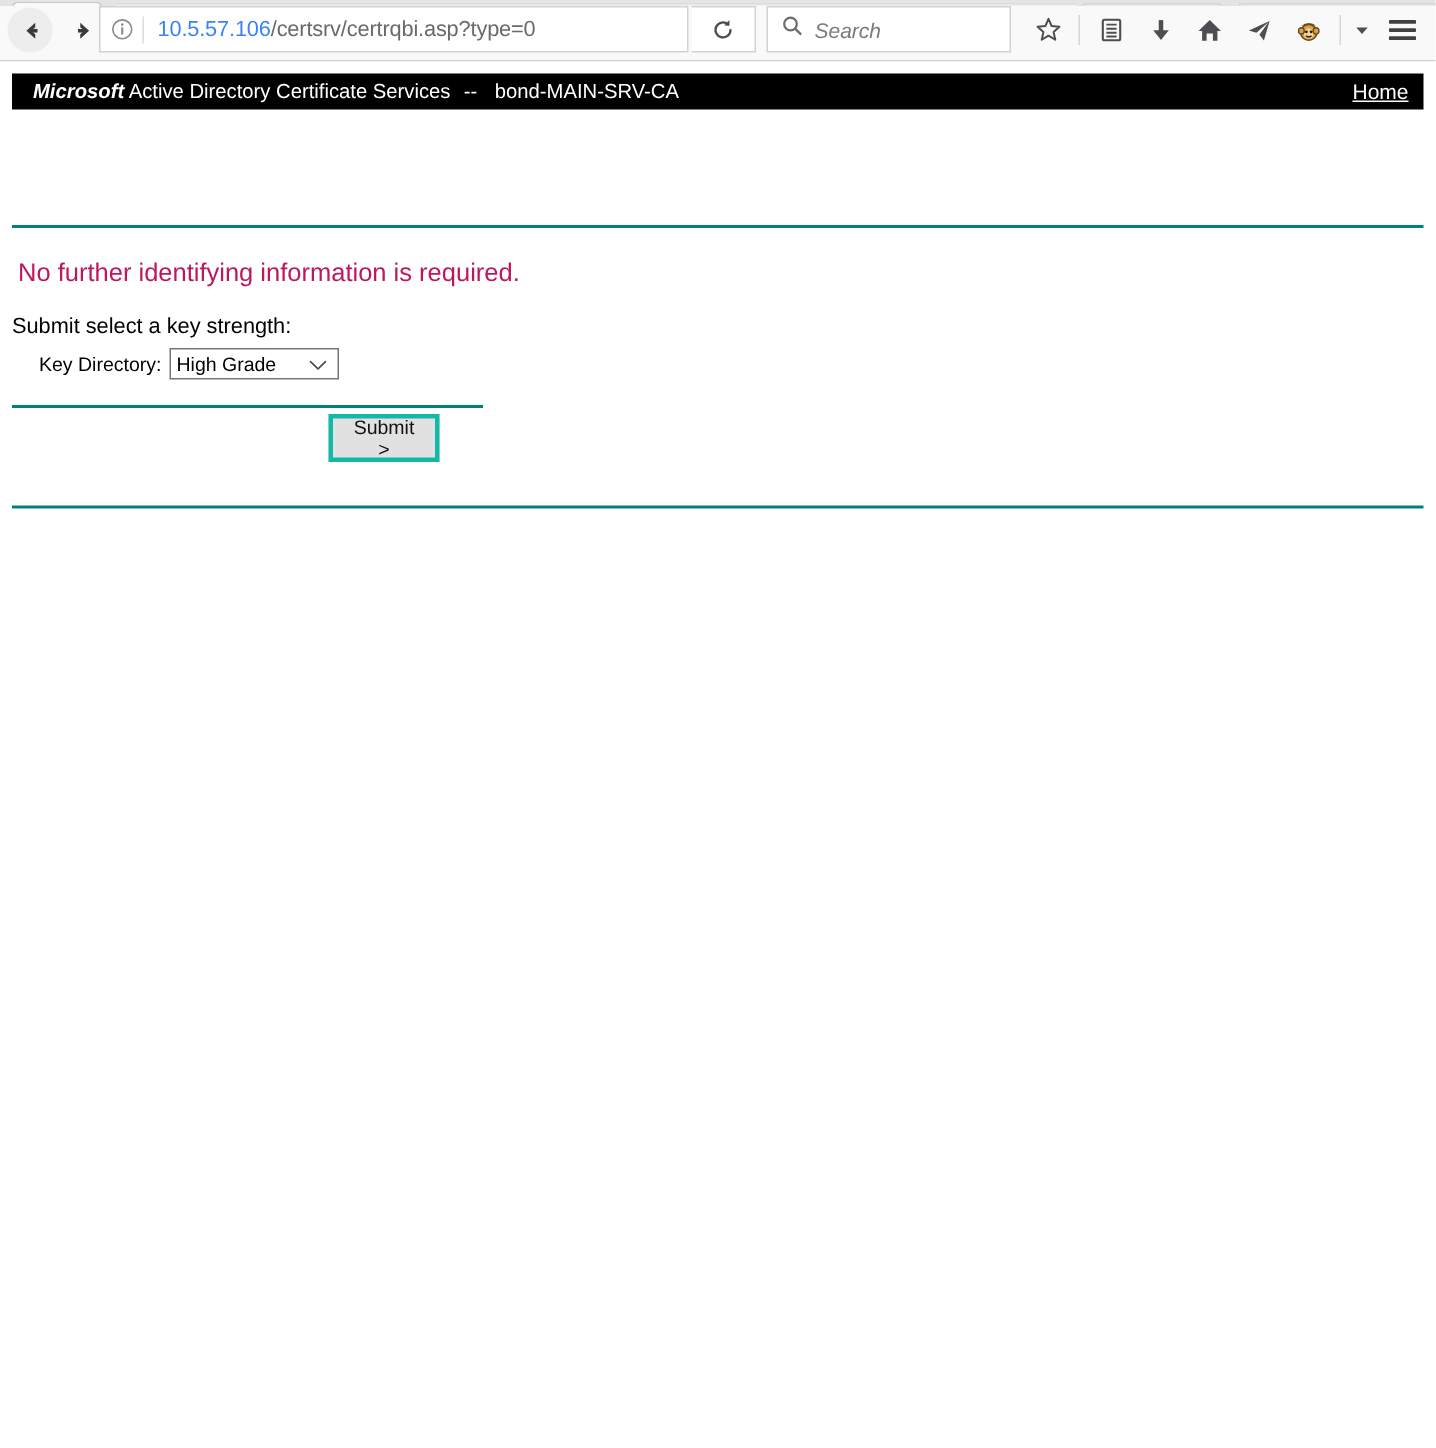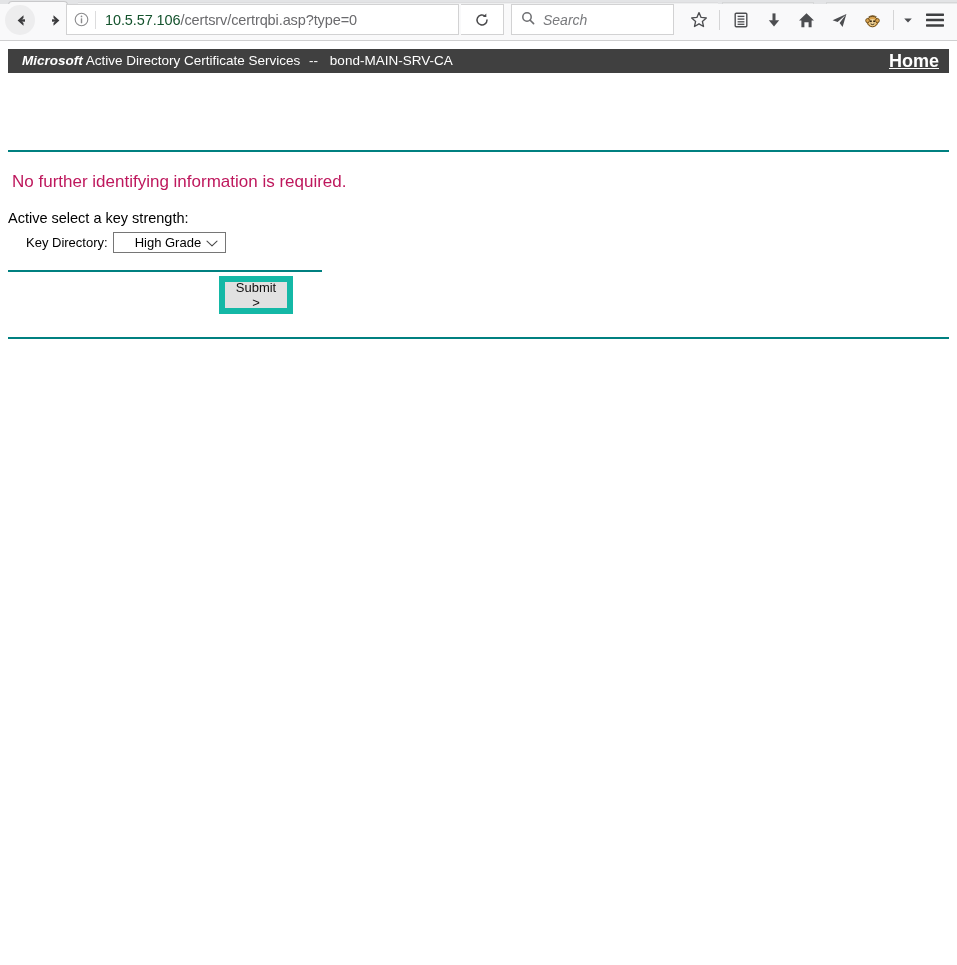"10.5.57.106" .url-text .host { color: #14532d -> #3b82f6 }
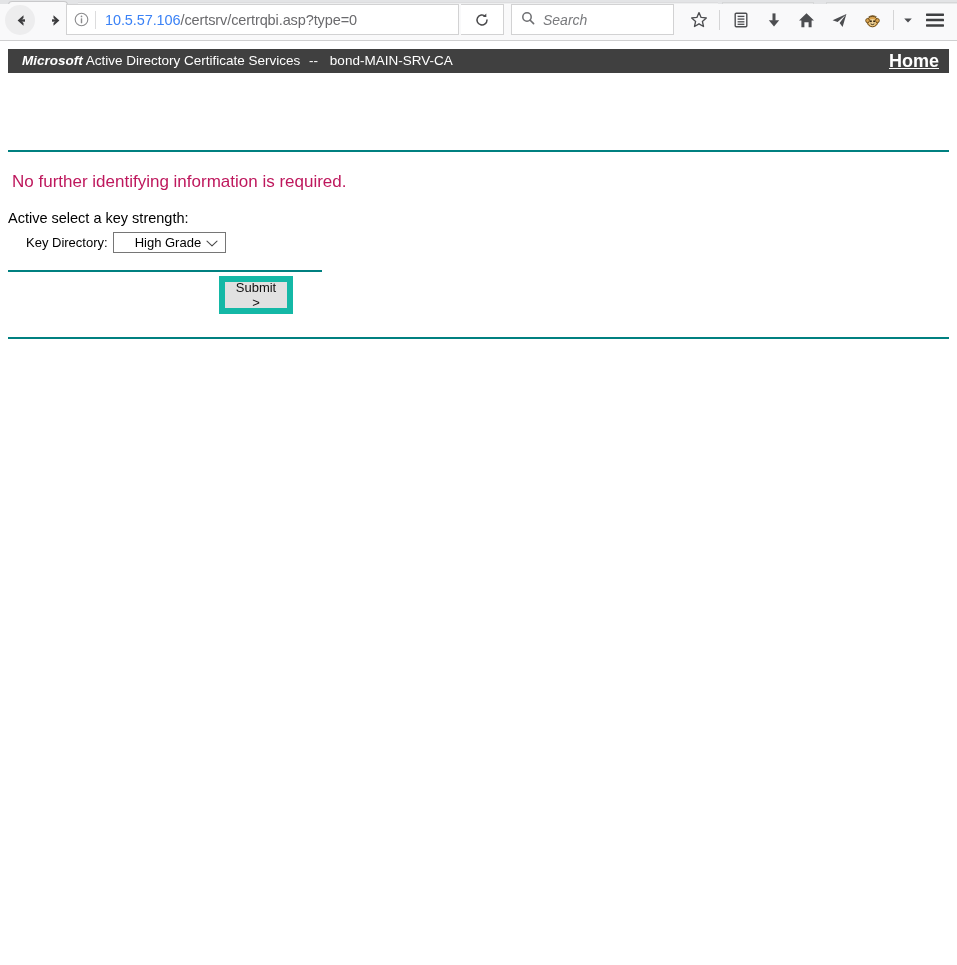"Microsoft Active Directory Certificate" .ad-header { background: #404040 -> #000000 }
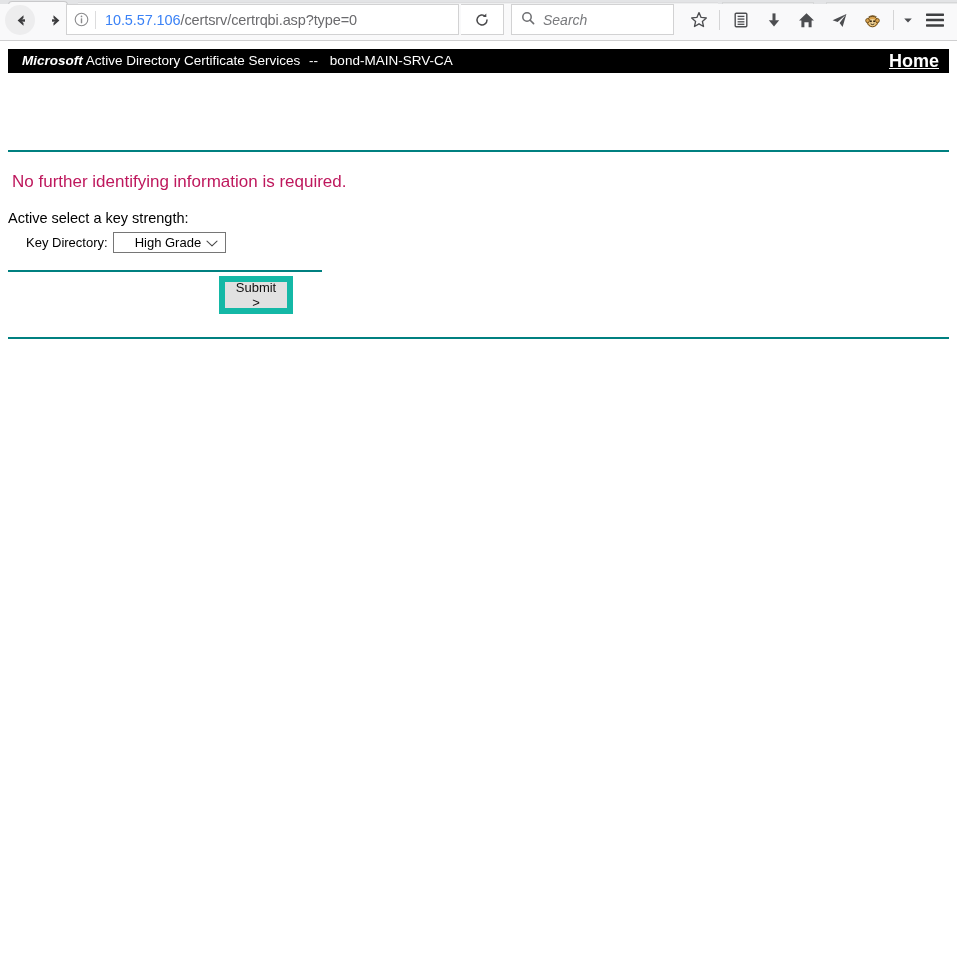"Home" .ad-header .home-link { font-size: 18px -> 14px; font-weight: bold -> normal }
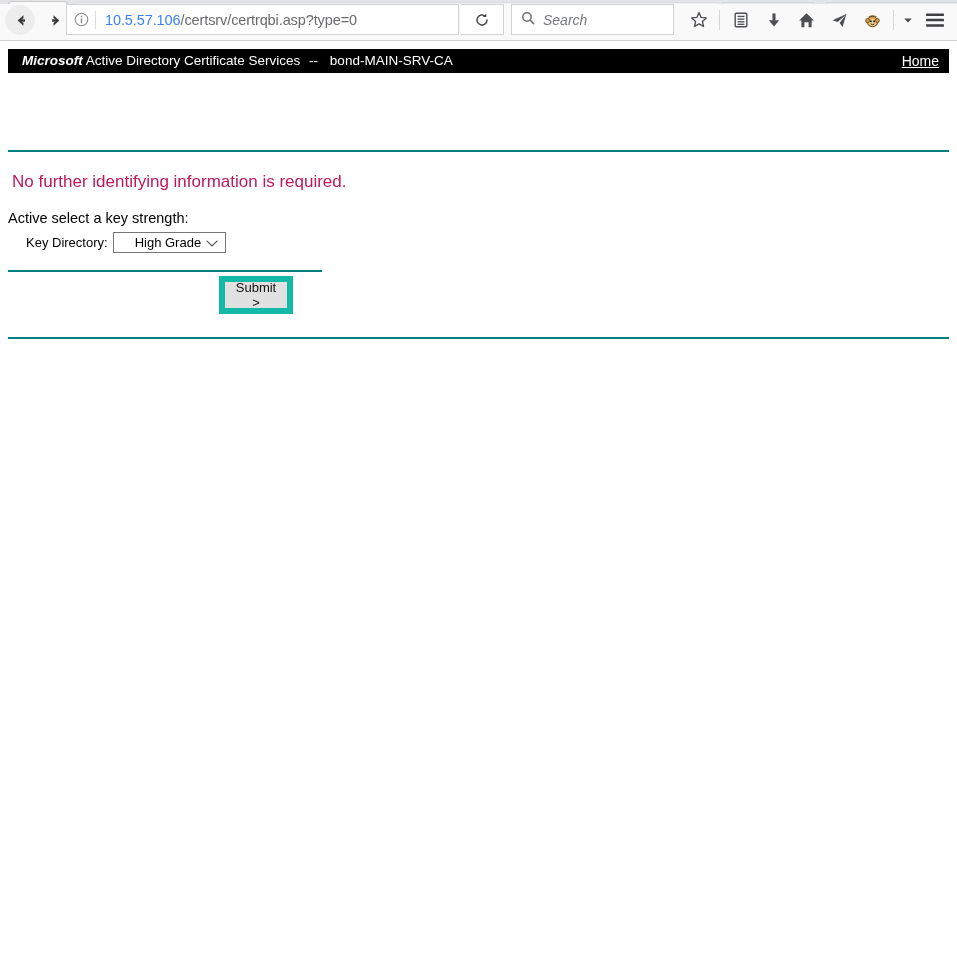"Active select a key strength:" div.para-prompt { text: Active -> Submit }
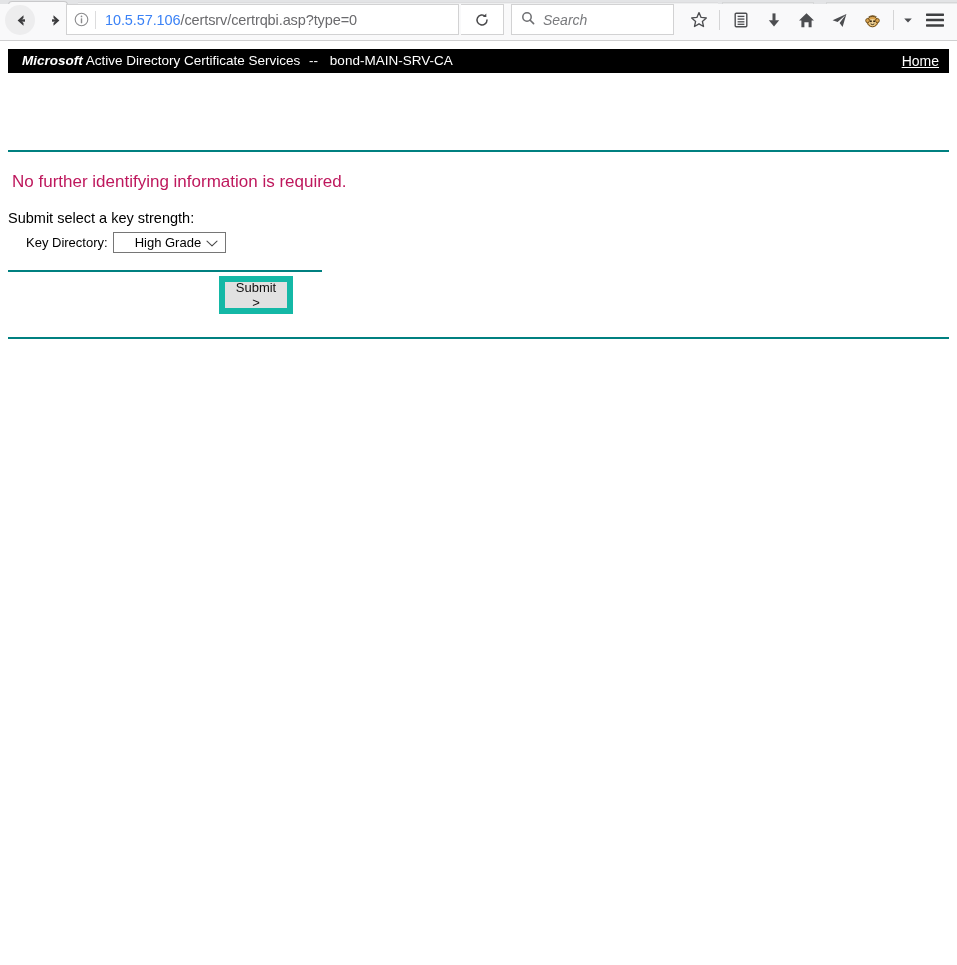"High Grade" .keystrength-select .sel-value { margin-left: 21px -> 4px }
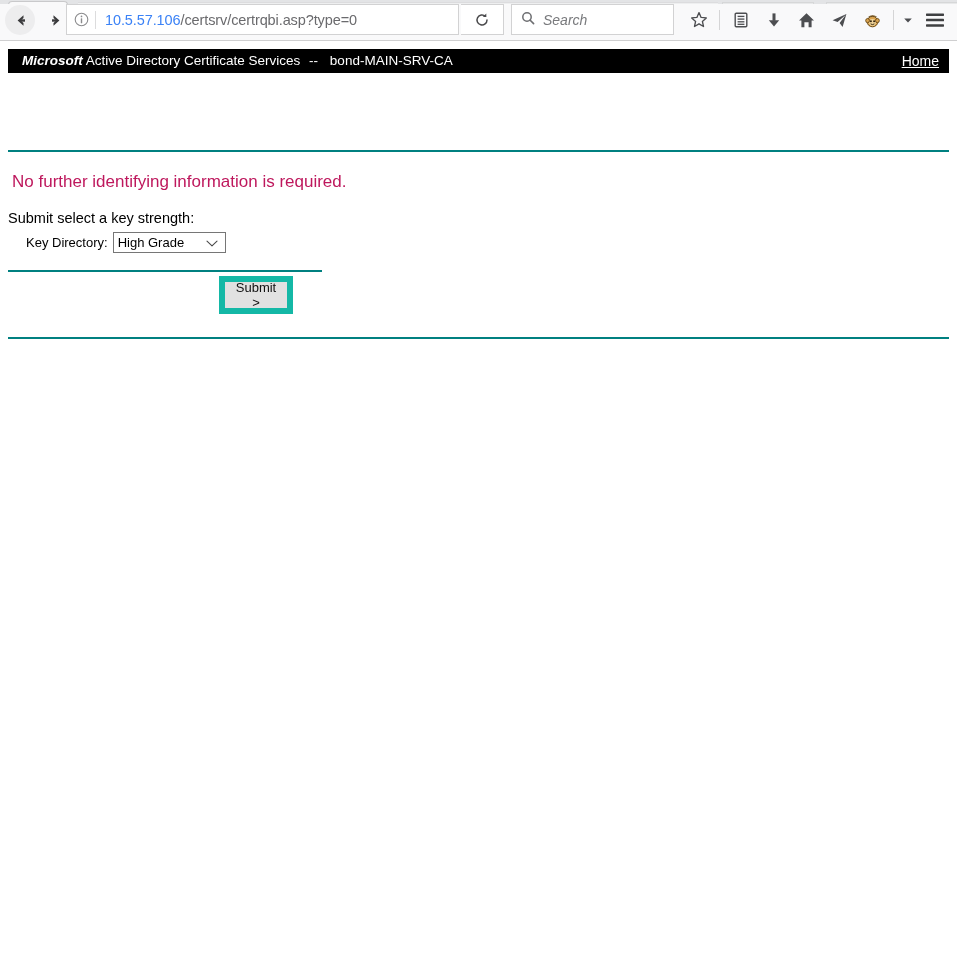"Submit >" .submit-btn { border: 6px solid #14b8a6 -> 3px solid #14b8a6 }
